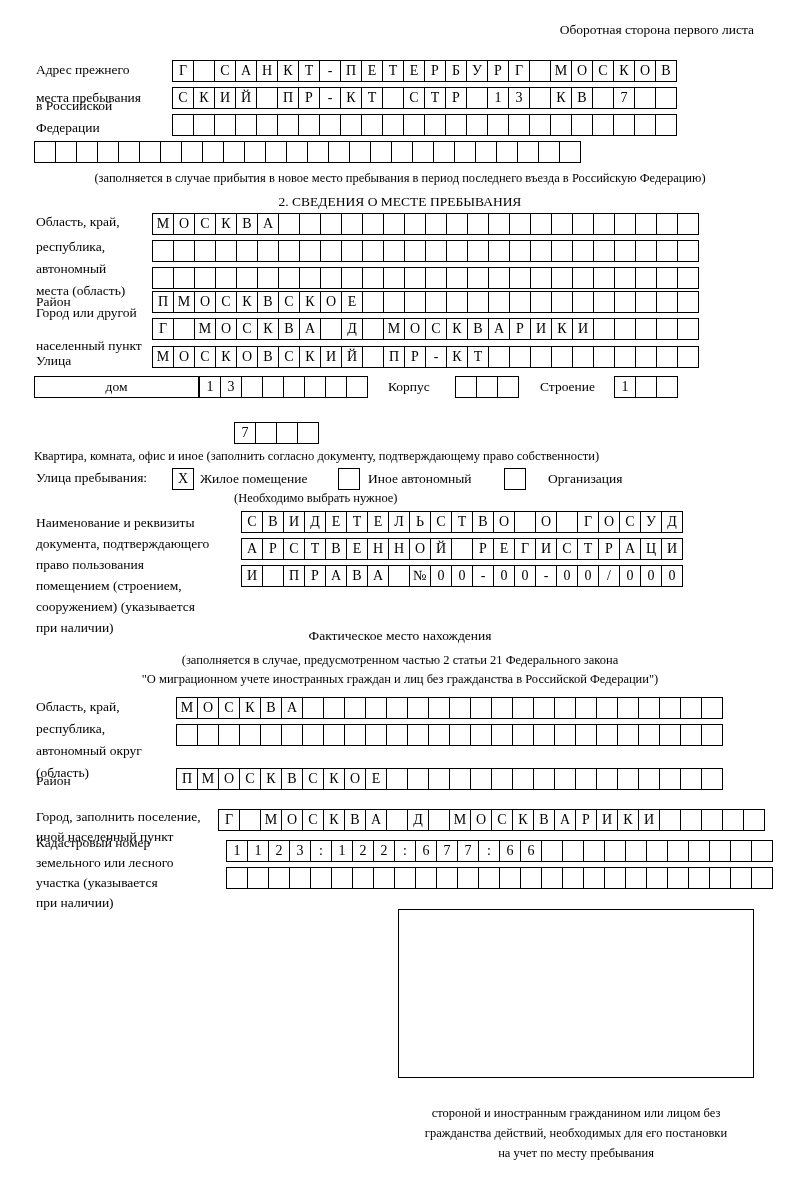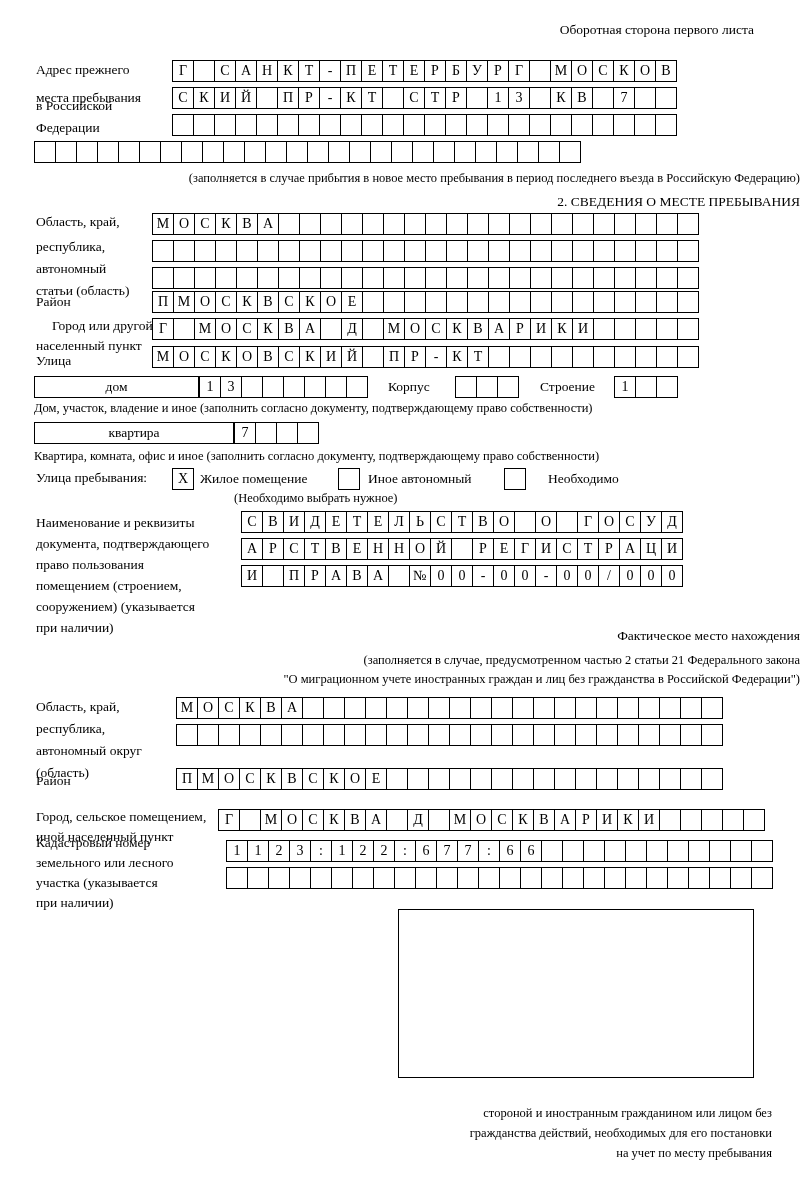"(заполняется в случае прибытия в" .center { text-align: right -> center }
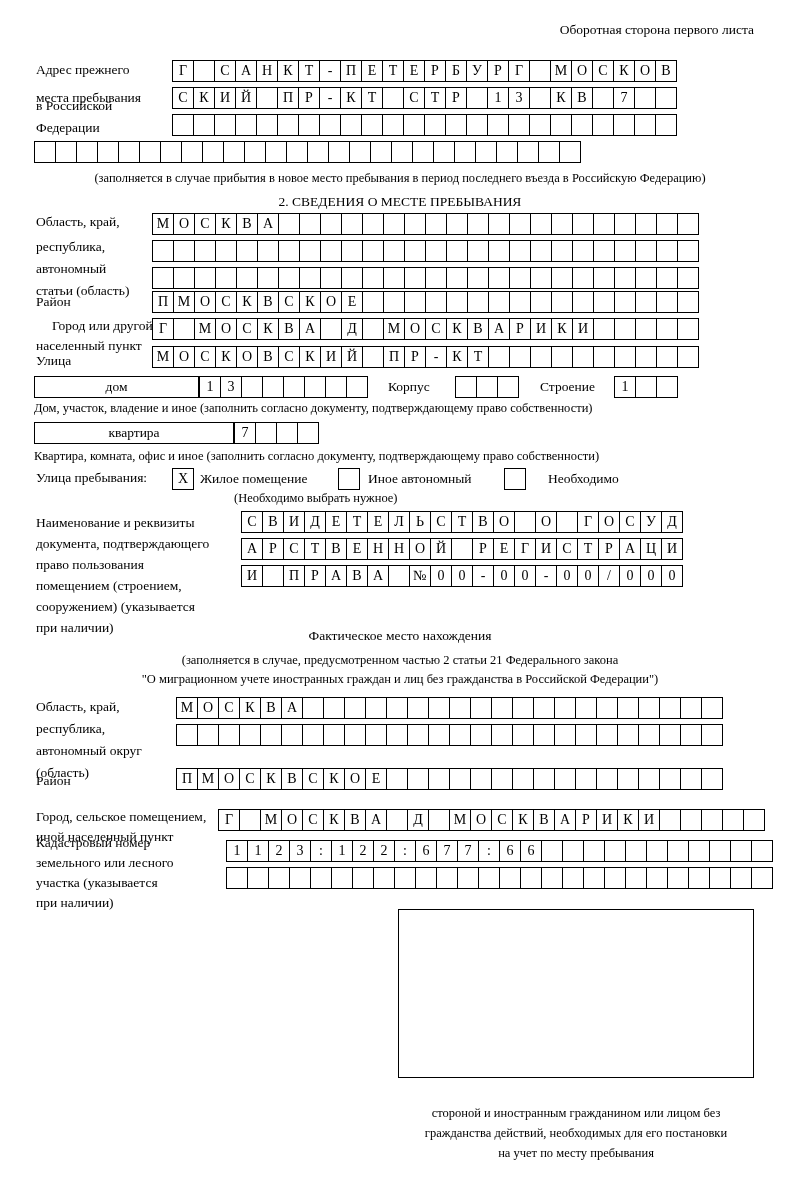"статьи (область)" div.t { text: статьи -> места }
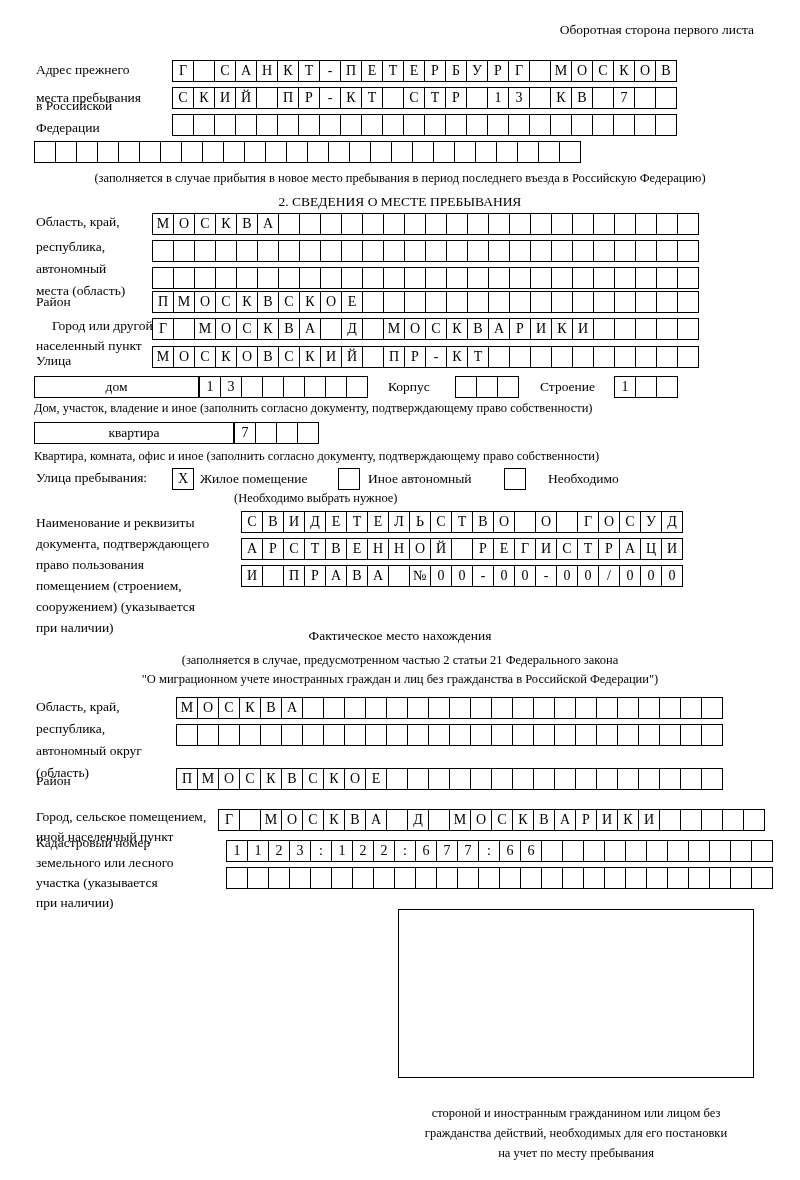"Город или другой" div.t { margin-left: 16px -> none; top: 317px -> 304px }
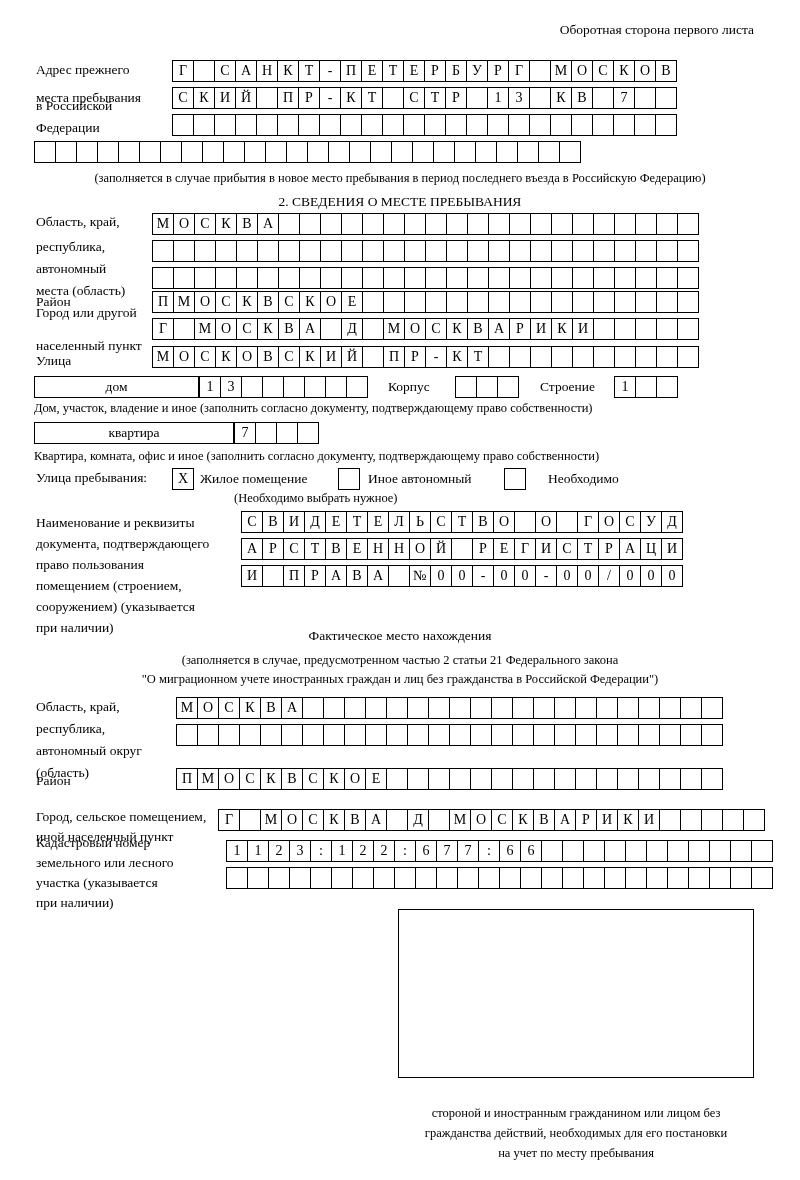"Дом, участок, владение и иное" div.t { html: <div>Дом, участок, владение и иное (заполнить согласно документу, подтверждающему право собственности)</div> -> none }
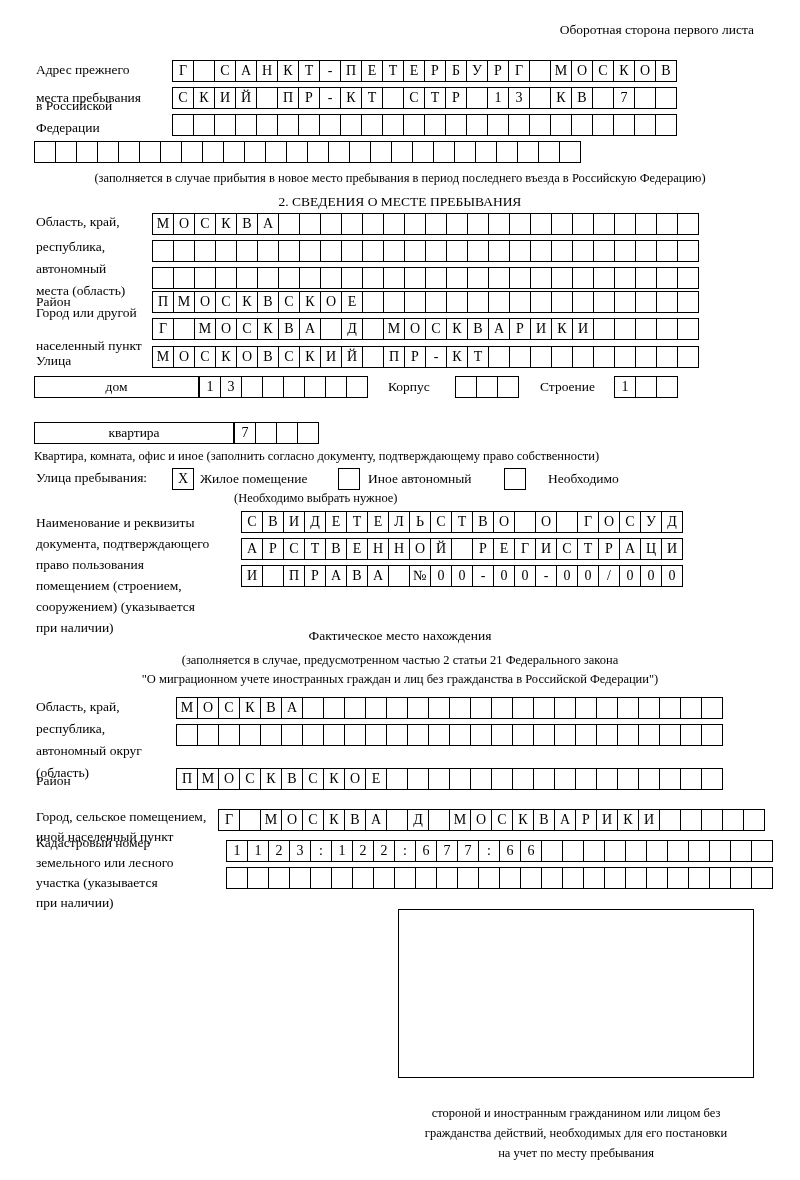"квартира" div.labelbox { html: <div>квартира</div> -> none }
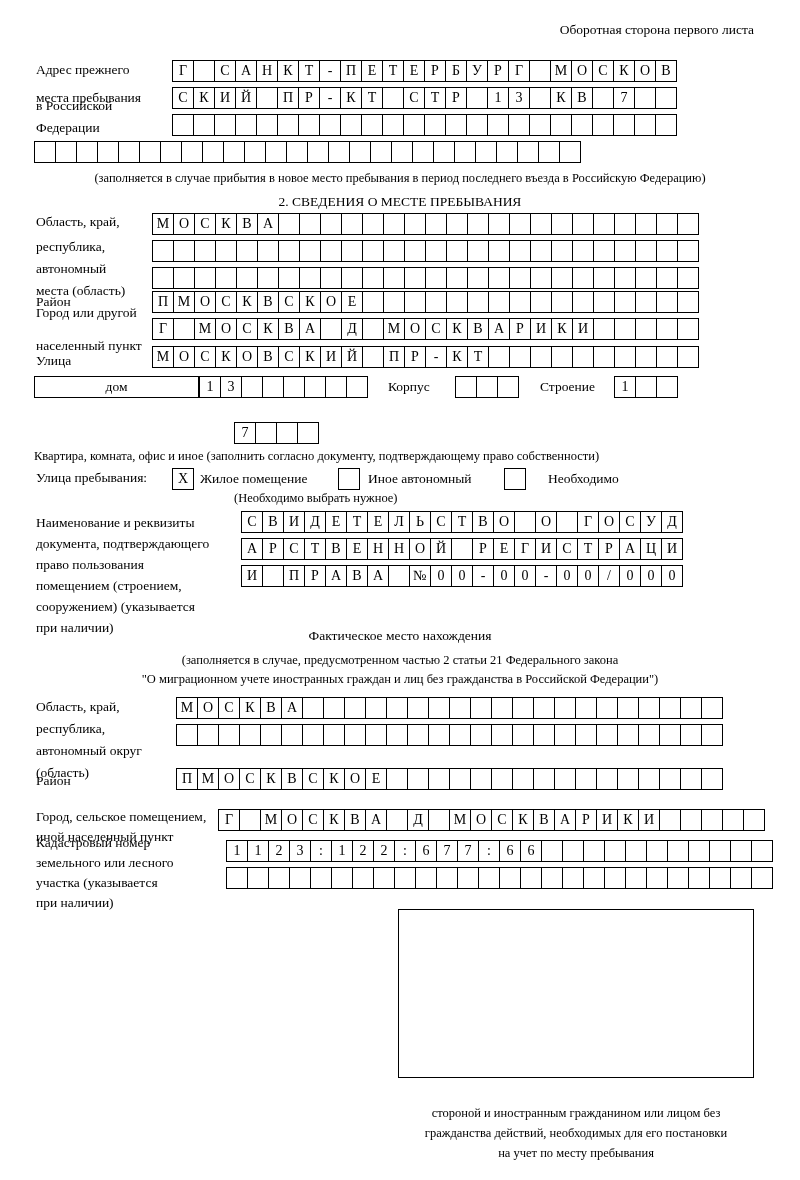"Необходимо" div.t { text: Необходимо -> Организация }
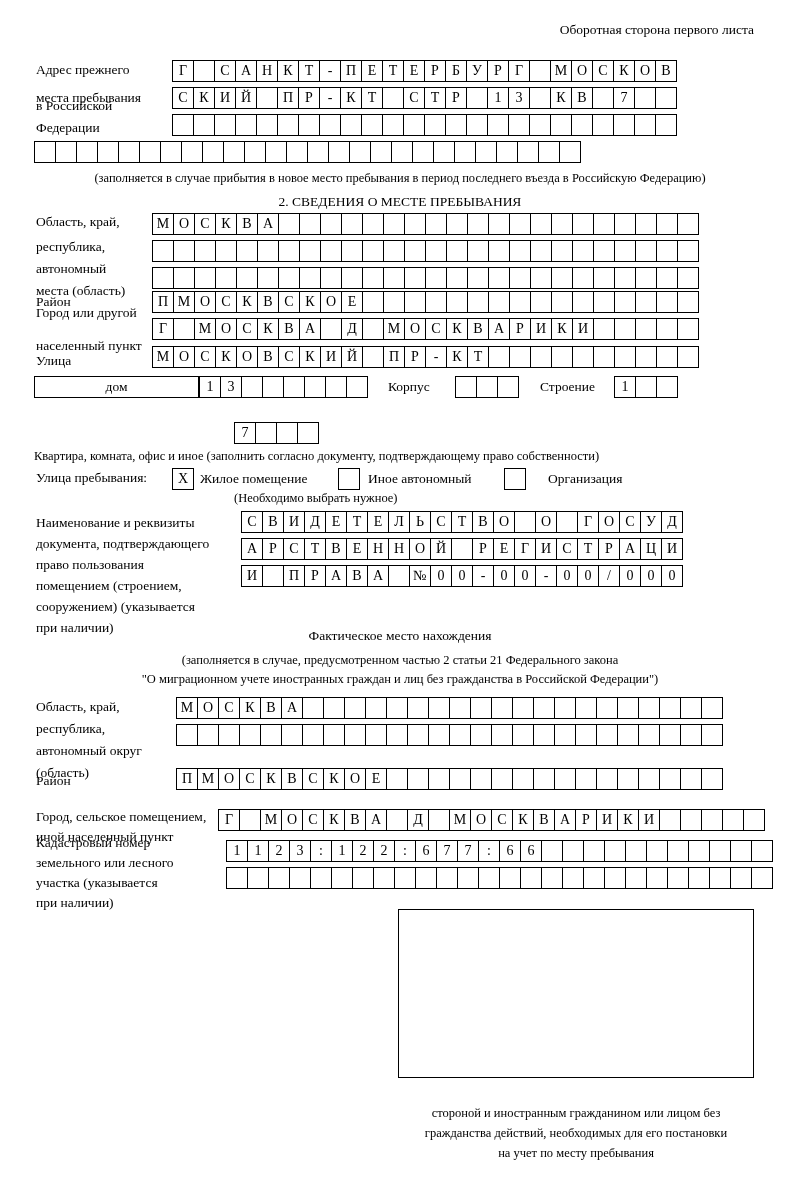"Город, сельское помещением," div.t { text: сельское помещением -> заполнить поселение }
